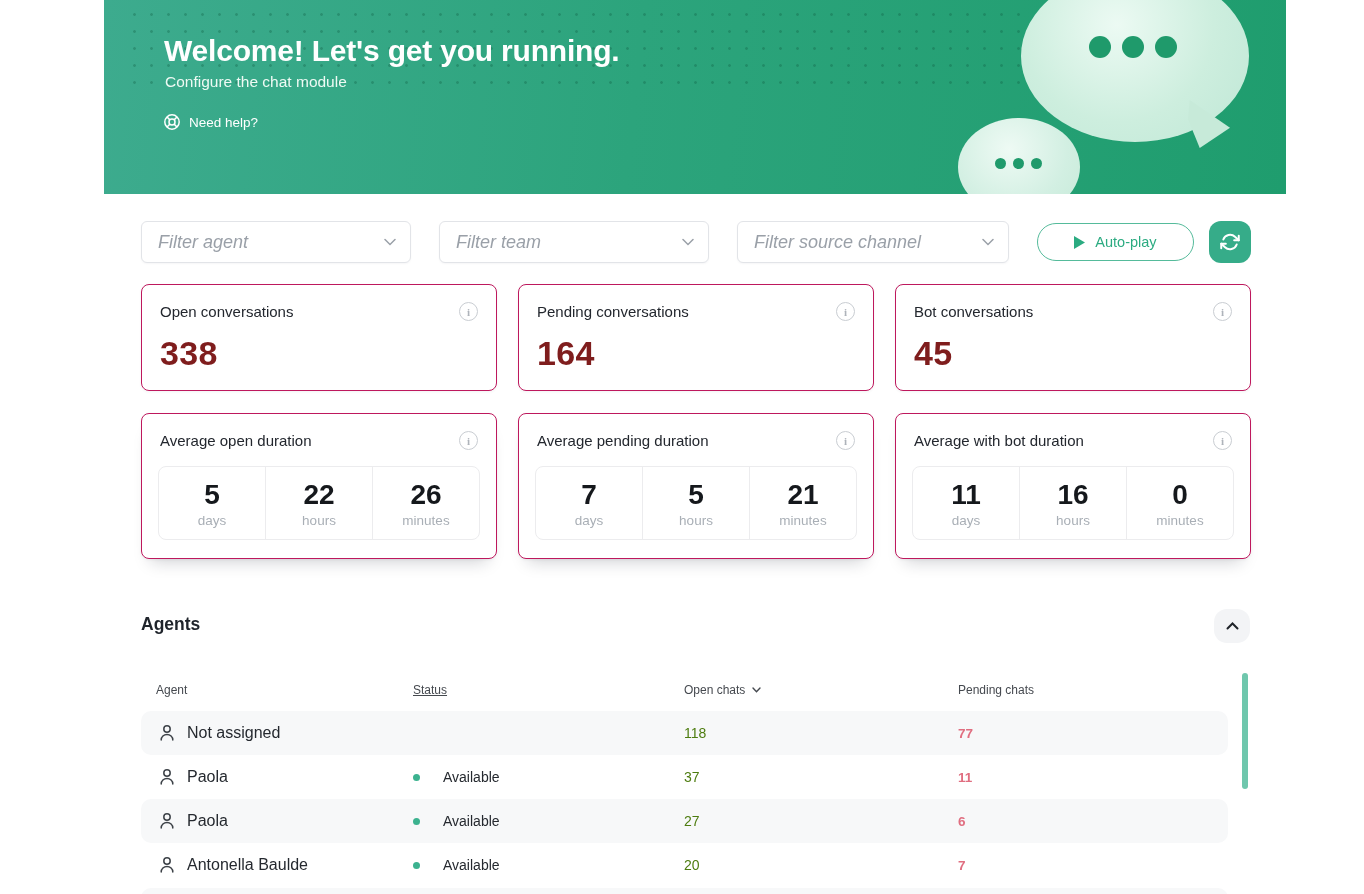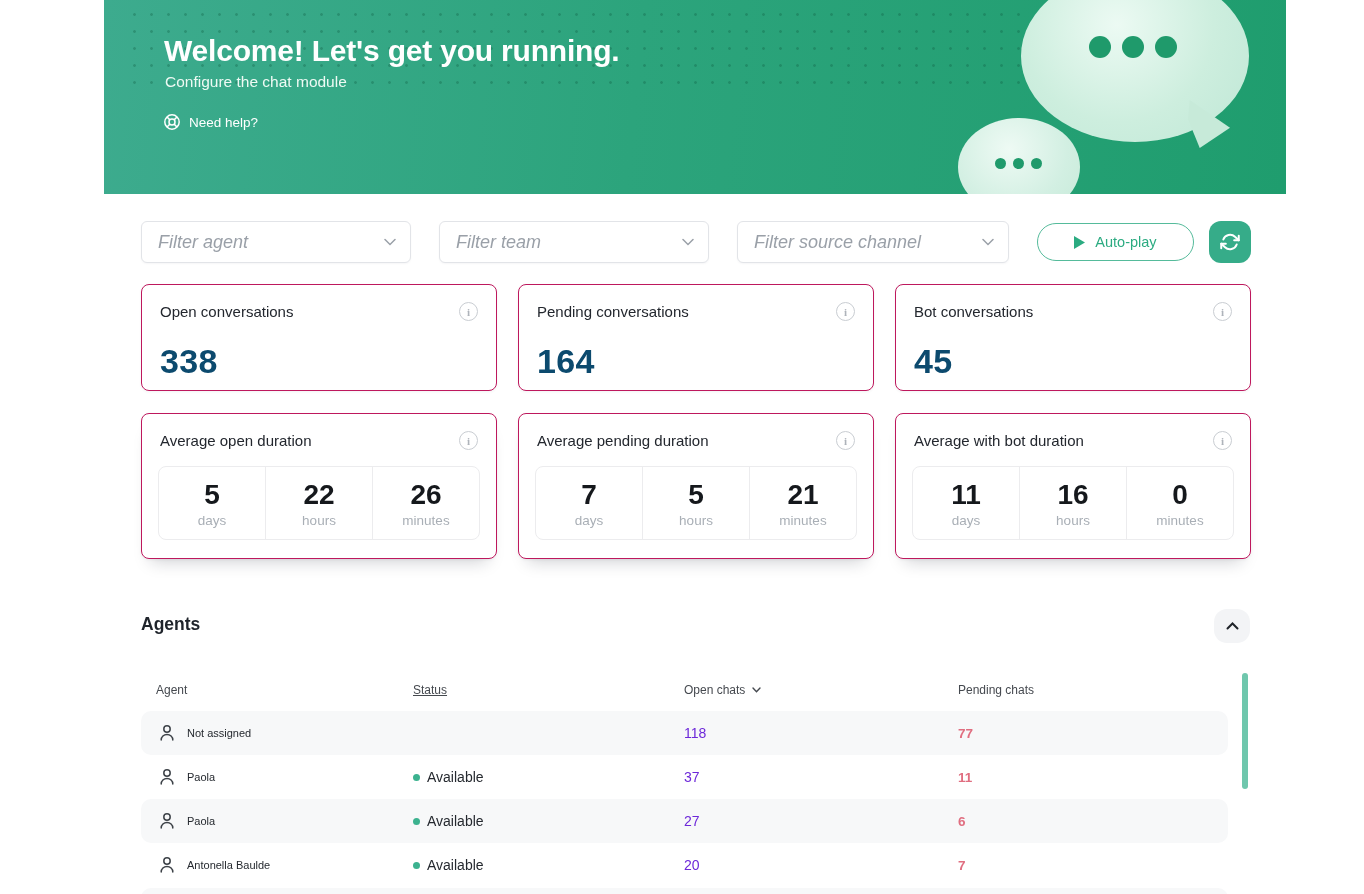"338" .stat-value { color: #0c4a6e -> #7f1d1d; margin-top: 21px -> 13px }
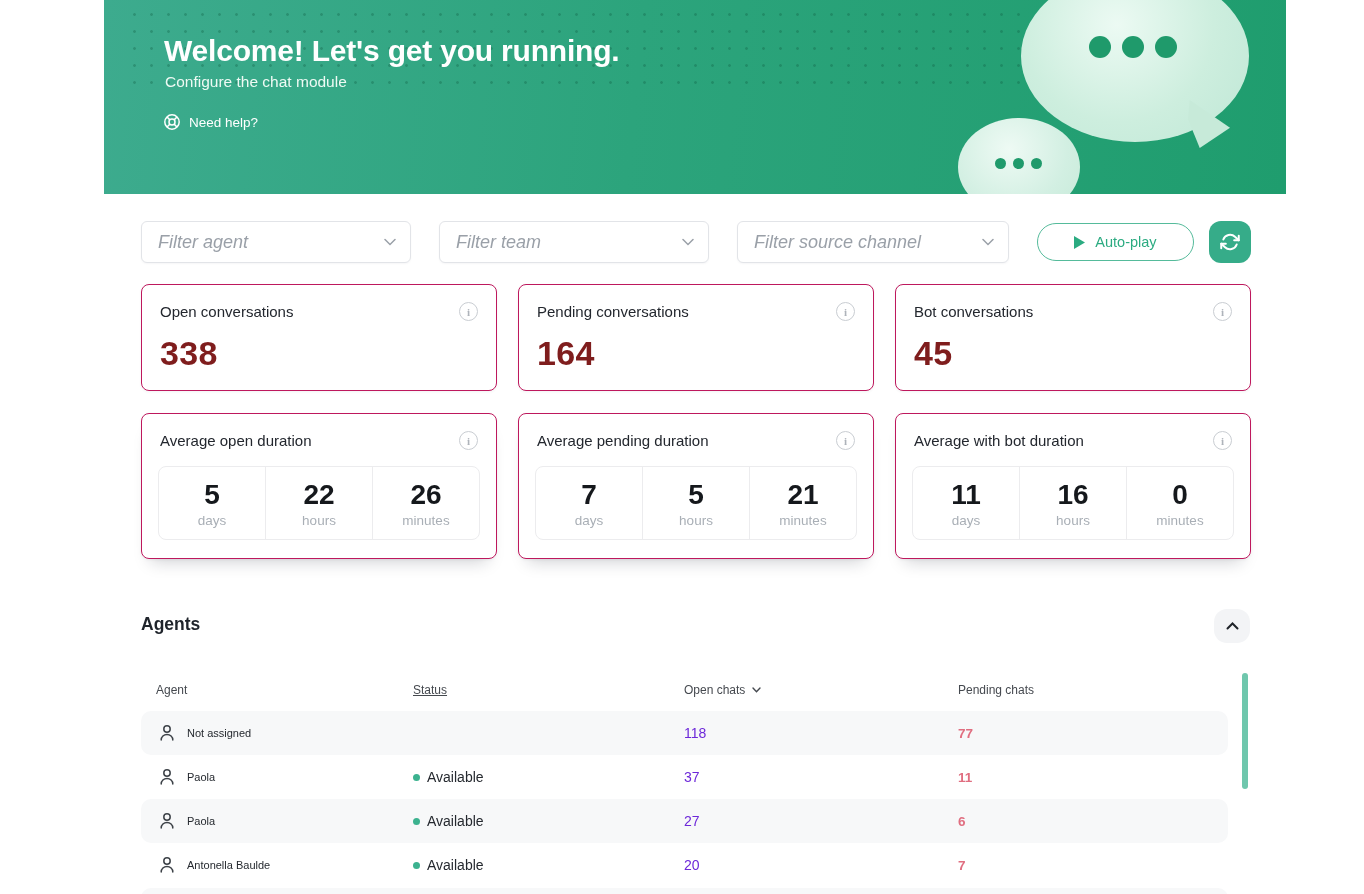"Not assigned" .cell-name { font-size: 11px -> 16px }
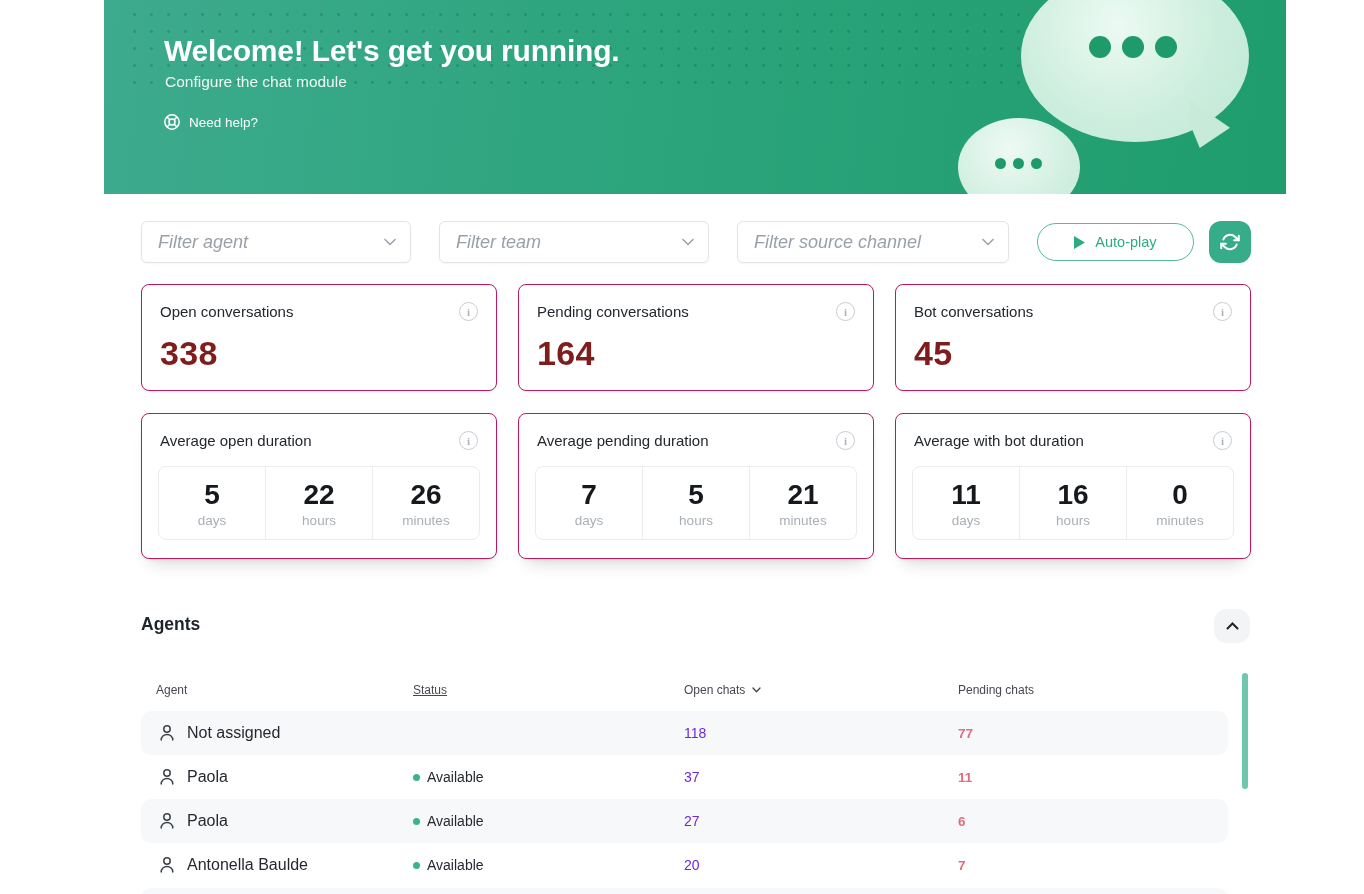"118" .cell-open { color: #6d28d9 -> #4d7c0f }
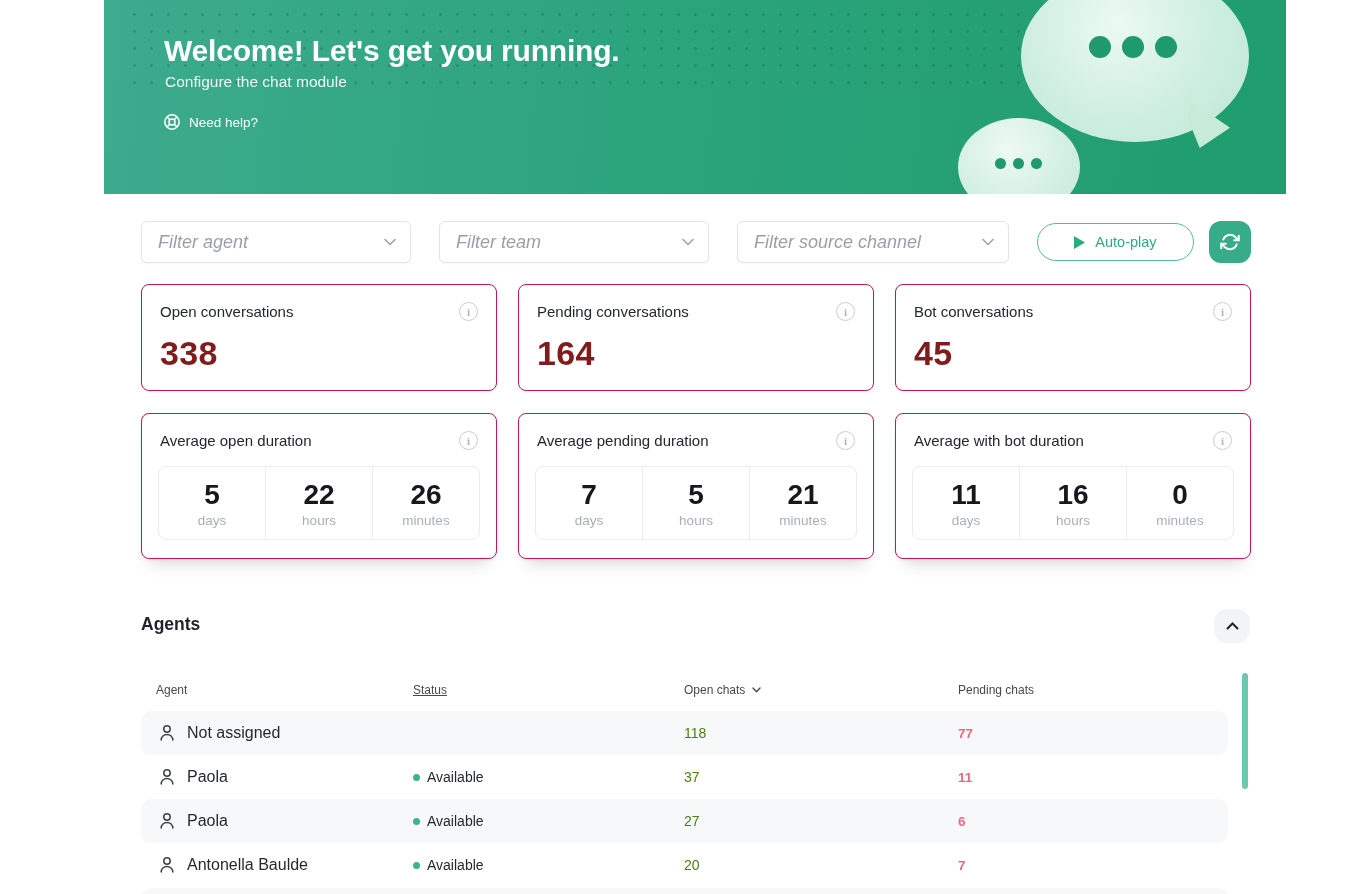"Available" .cell-status { gap: 7px -> 23px }
